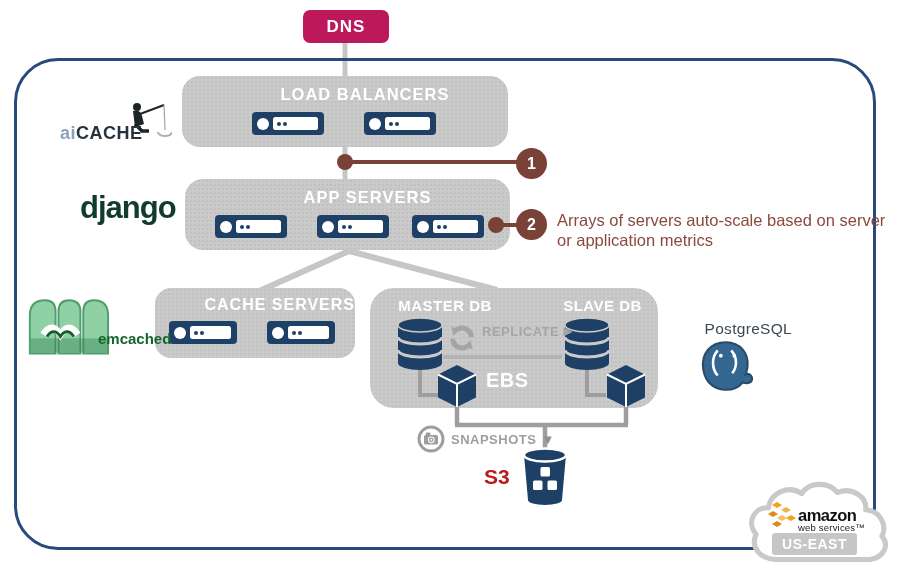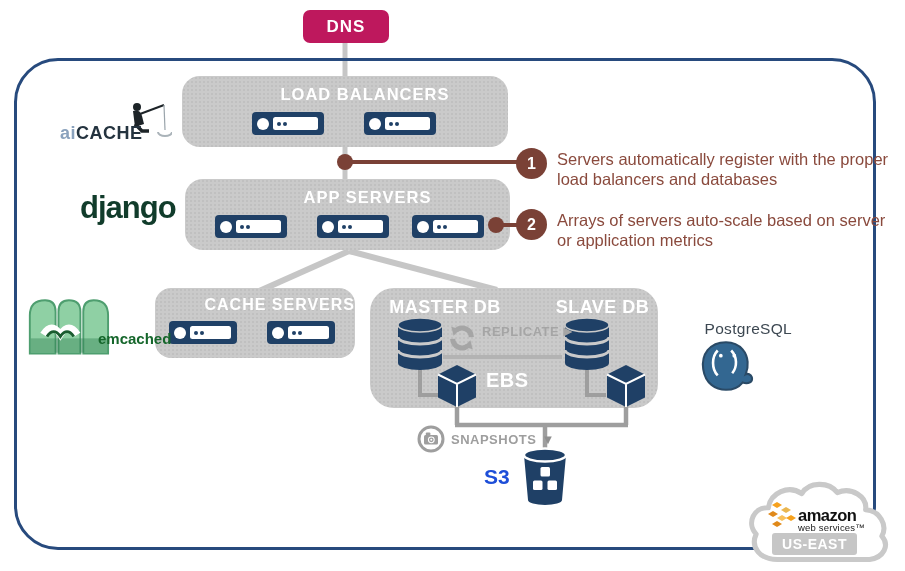"Servers automatically register with the" div.ann-text { html: <div>Servers automatically register with the proper load balancers and databases</div> -> none }
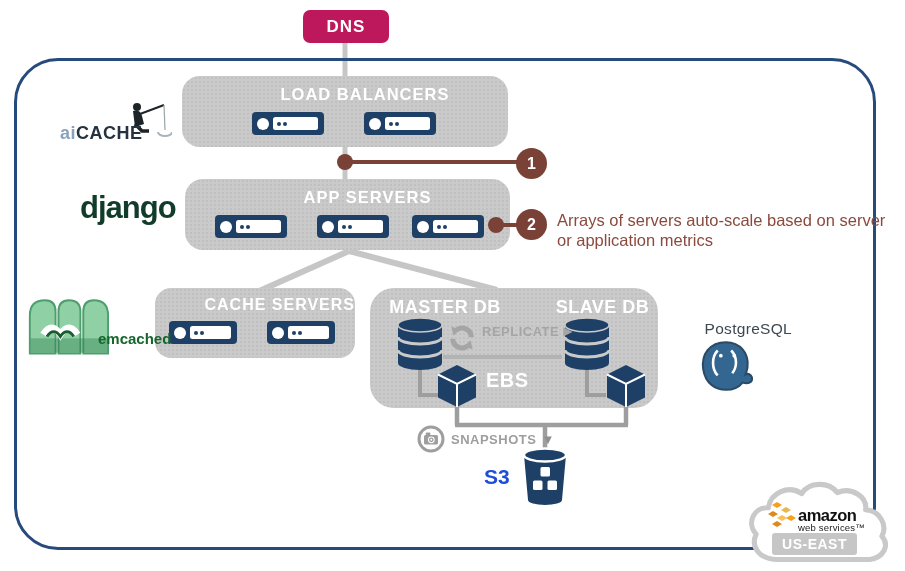"MASTER DB" .db-label { font-size: 18px -> 15px }
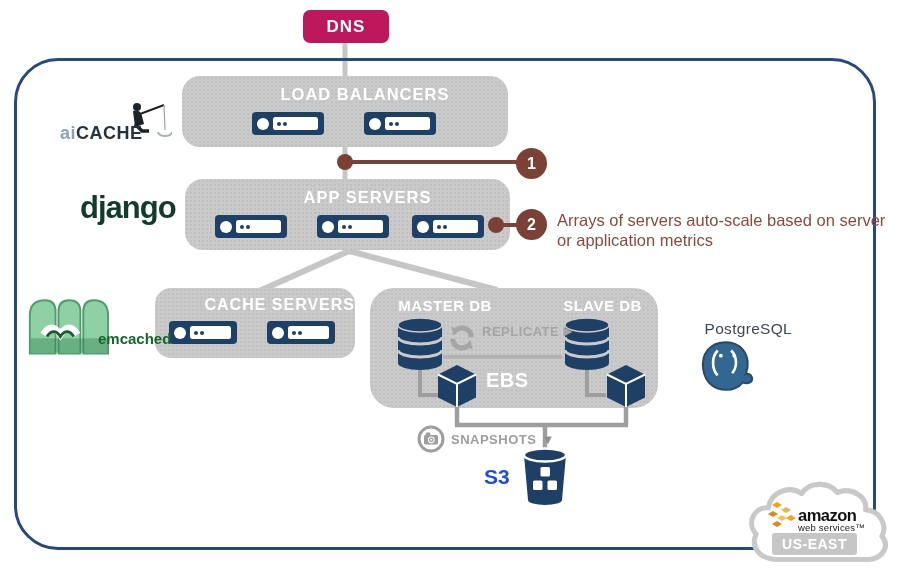"S3" #s3-label { color: #1d4ed8 -> #b91c1c }
